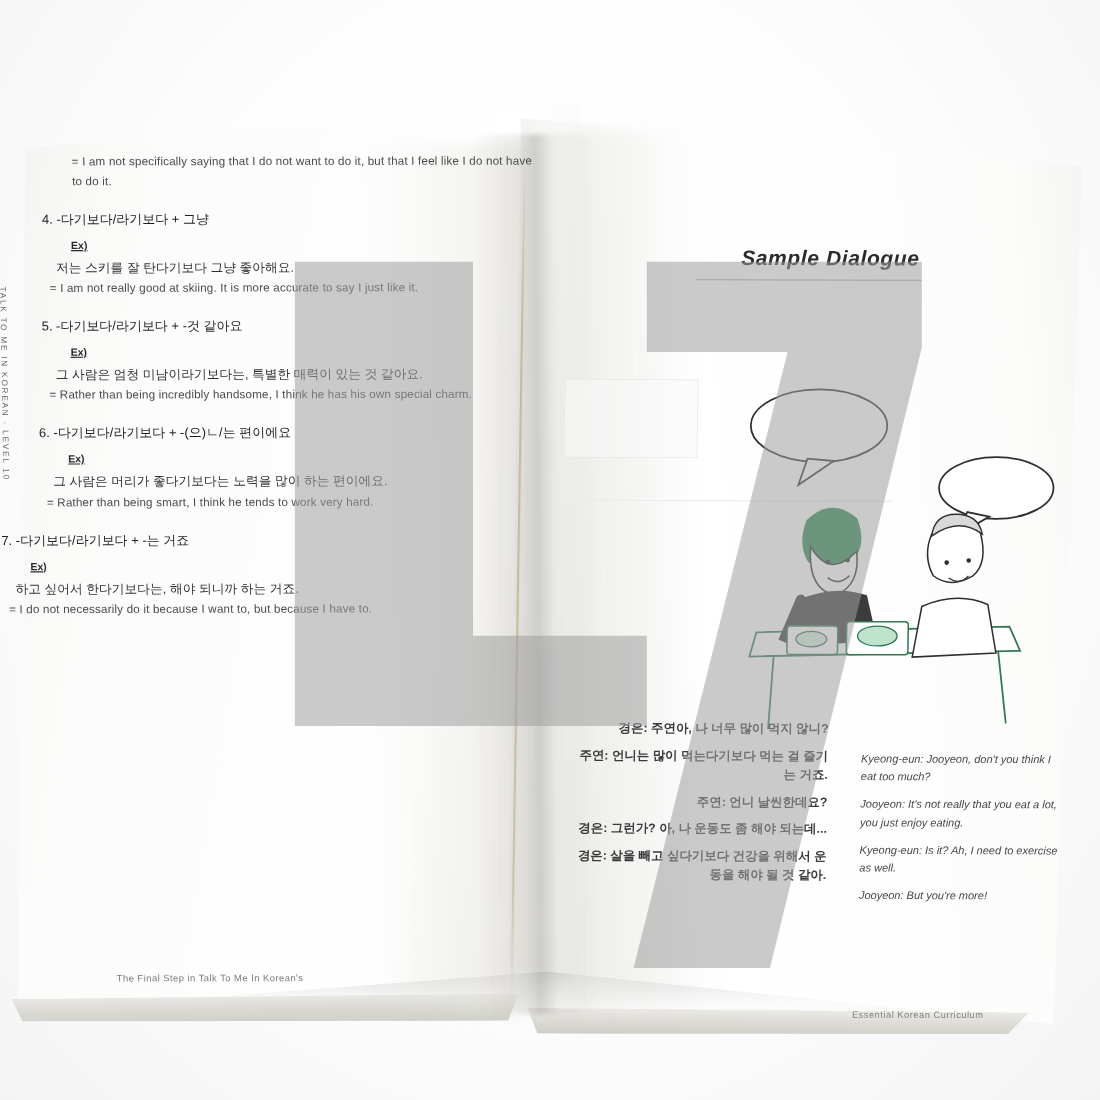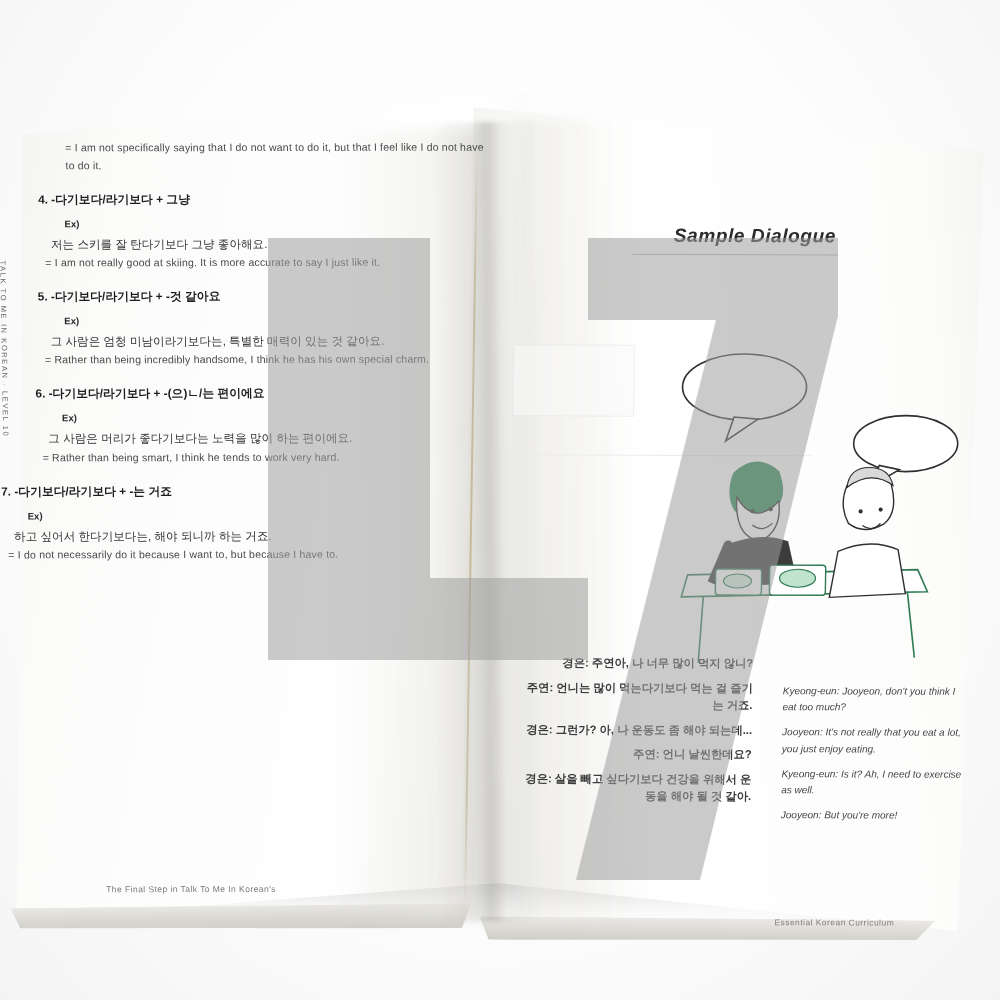"4. -다기보다/라기보다 + 그냥" .rule-head { font-weight: bold -> normal }
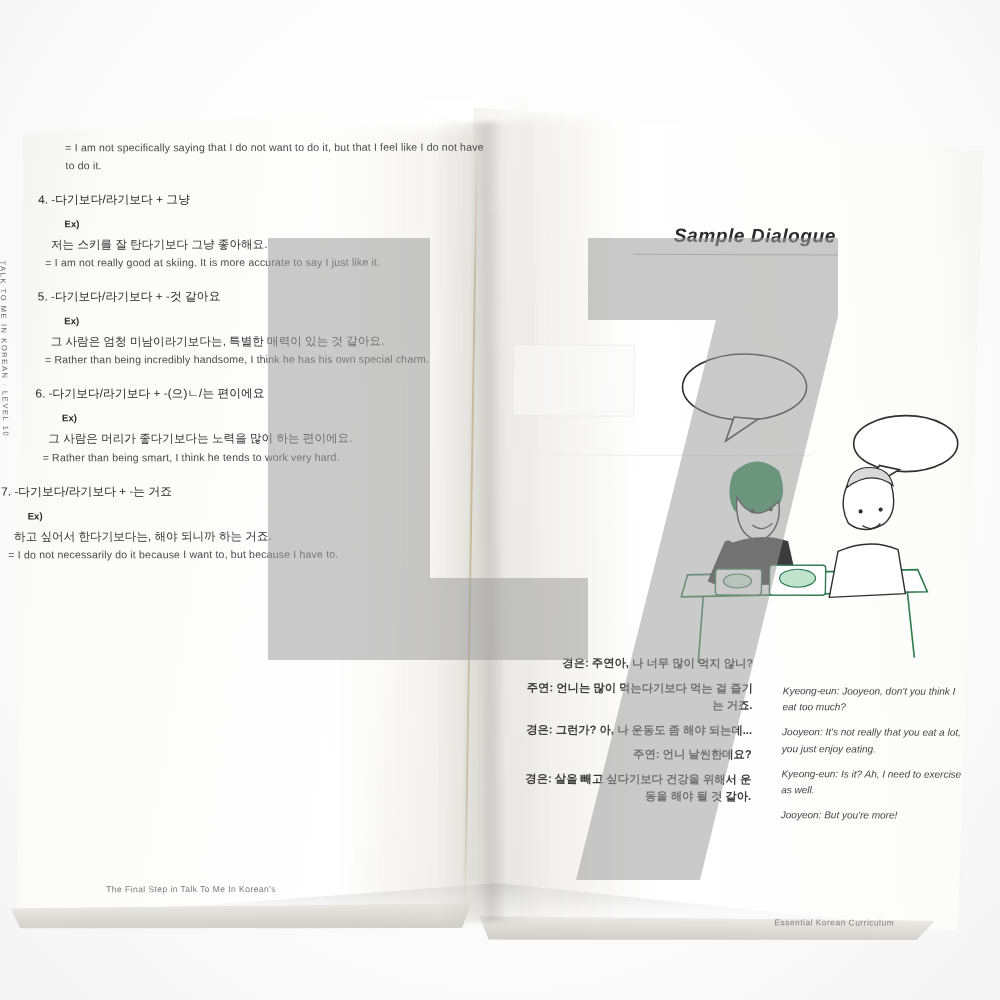"Ex)" .ex-tag { text-decoration: none -> underline }
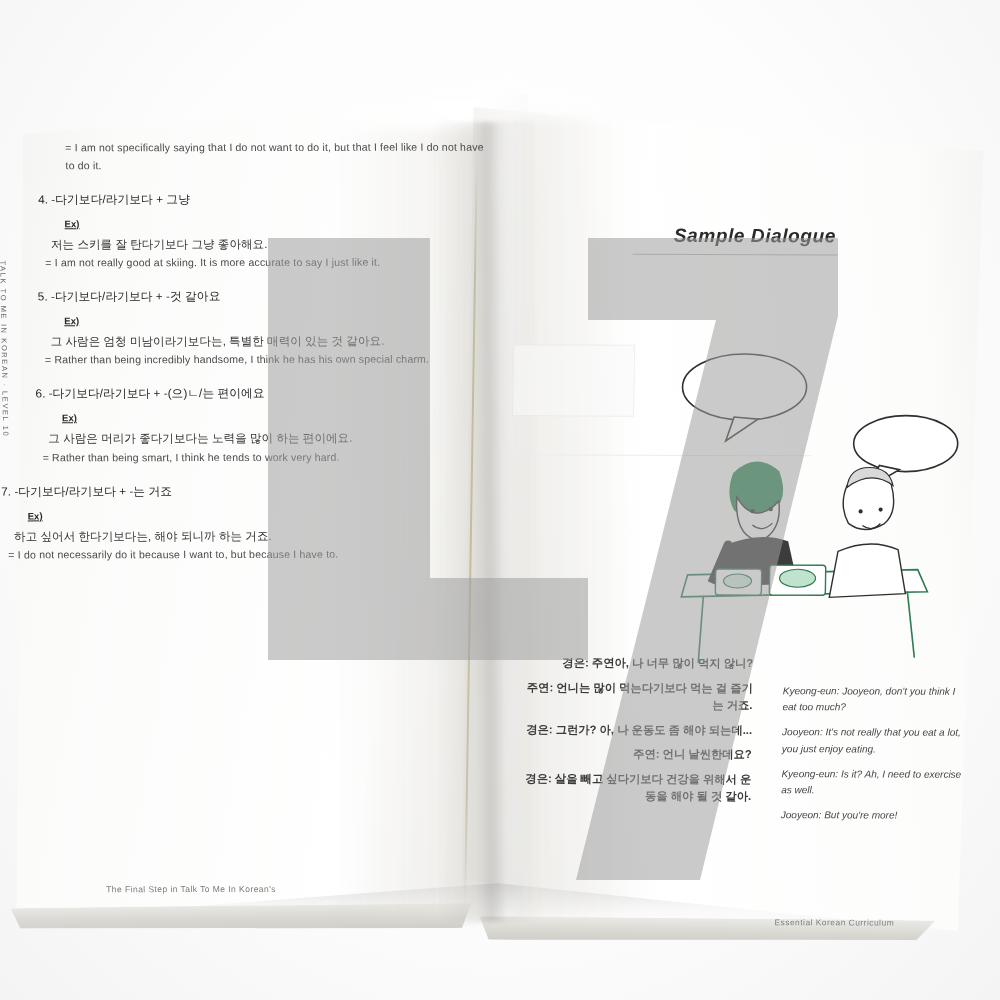"경은: 그런가? 아, 나 운동도" p.ln { order: before "주연: 언니 날씬한데요?" -> after "주연: 언니 날씬한데요?" }
